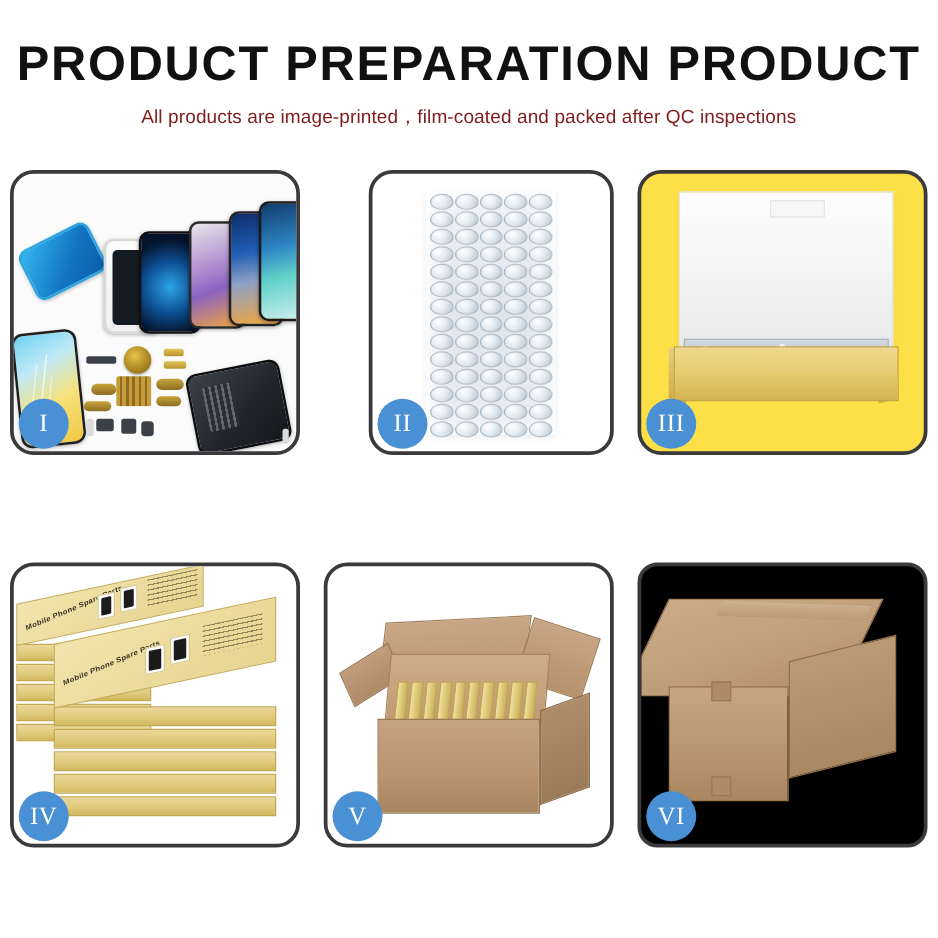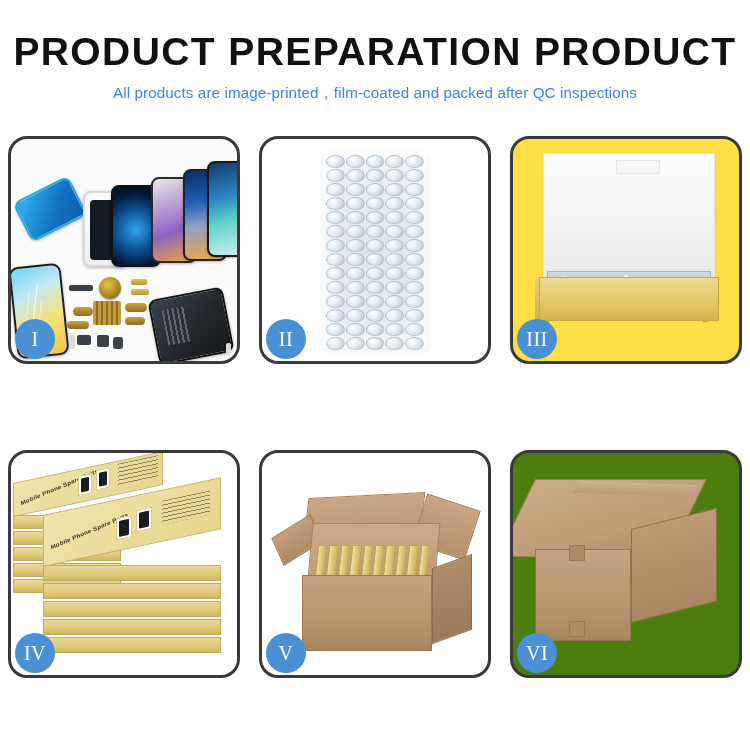"All products are" .subtitle { color: #3b82f6 -> #7f1d1d }
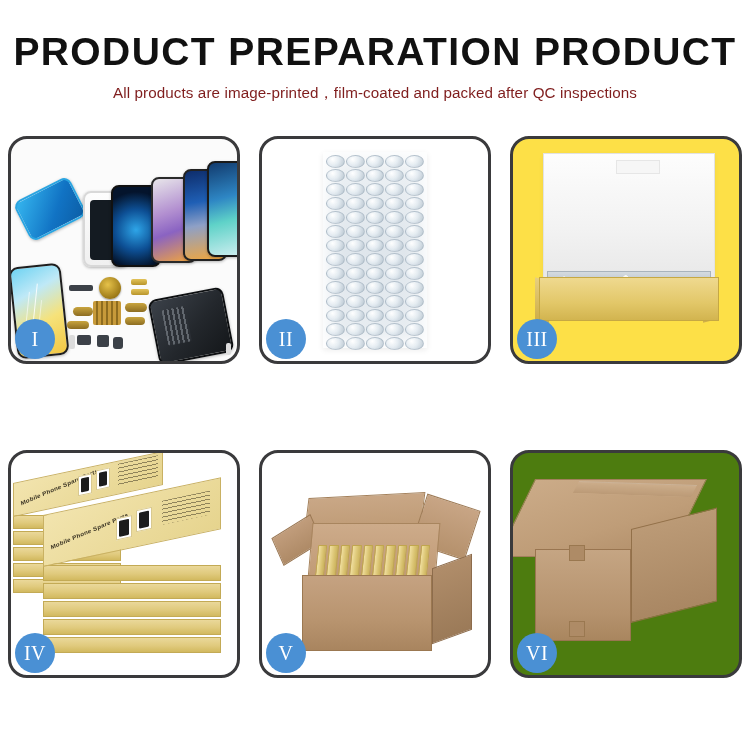"II" .p2 { margin-left: none -> 36px }
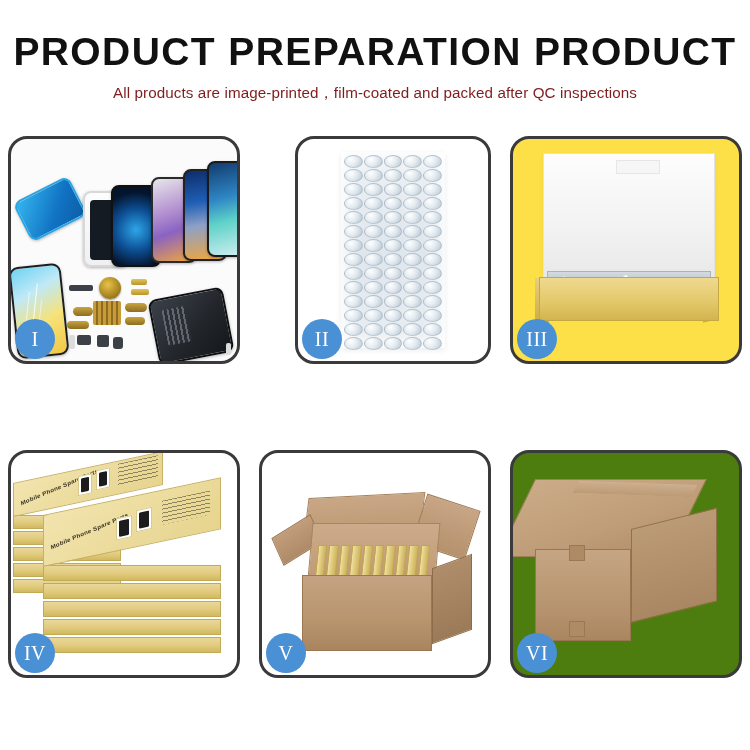"VI" .p6 { background: #4d7c0f -> #000000; border-radius: none -> 16px }
